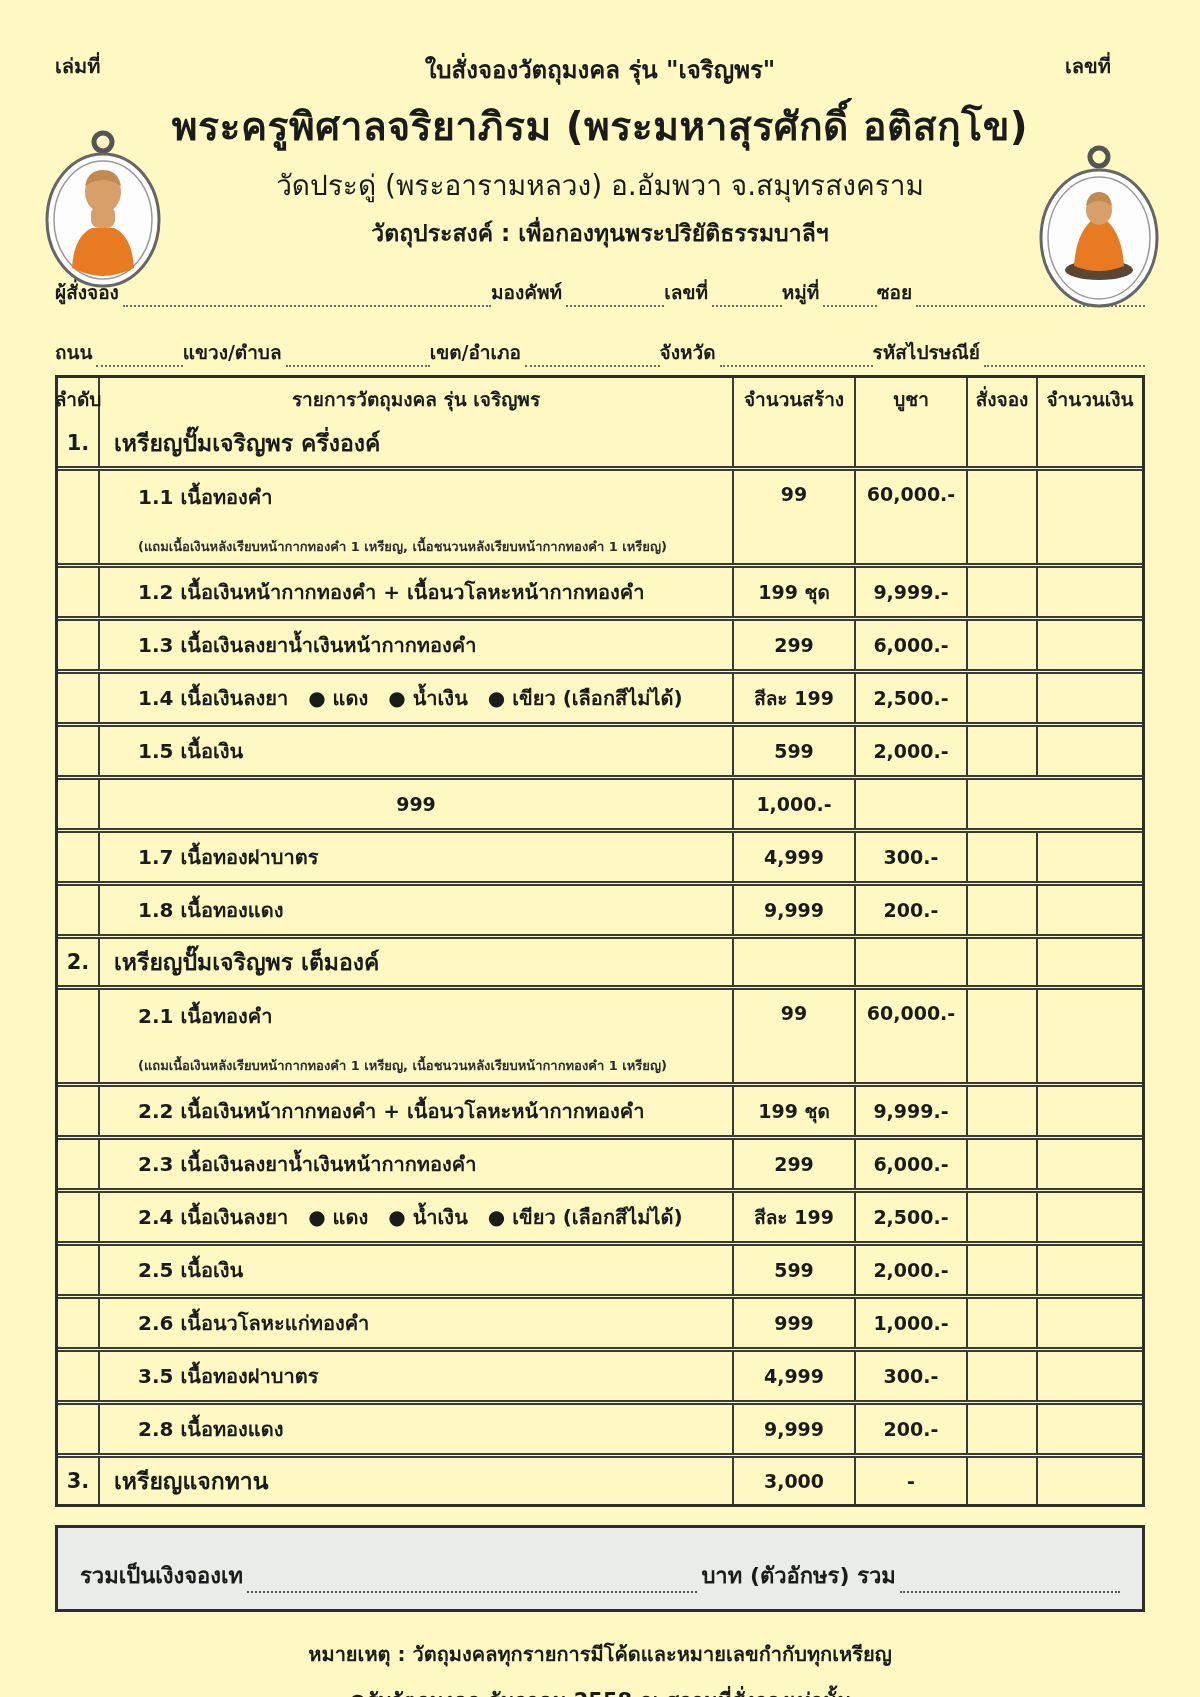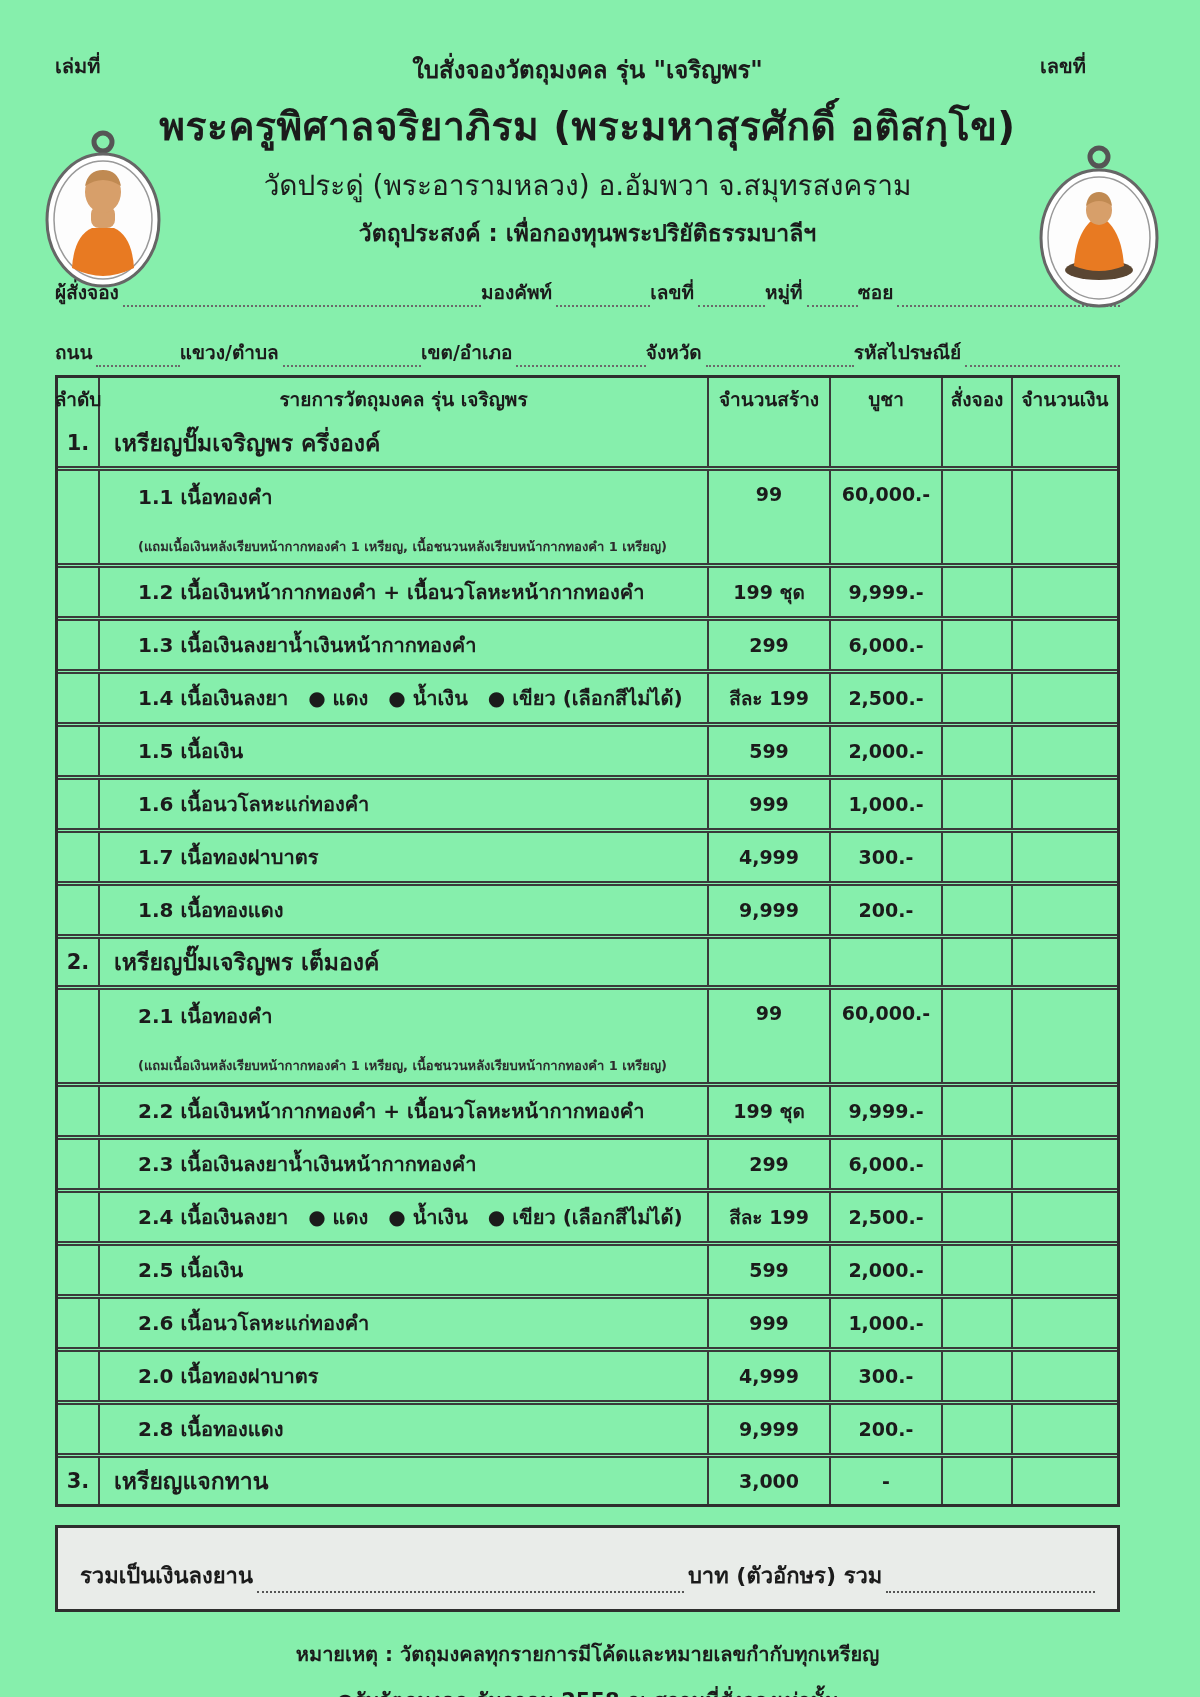"เล่มที่" .page { background: #86efac -> #fef9c3; padding: 50px 80px 30px 55px -> 50px 55px 30px 55px }
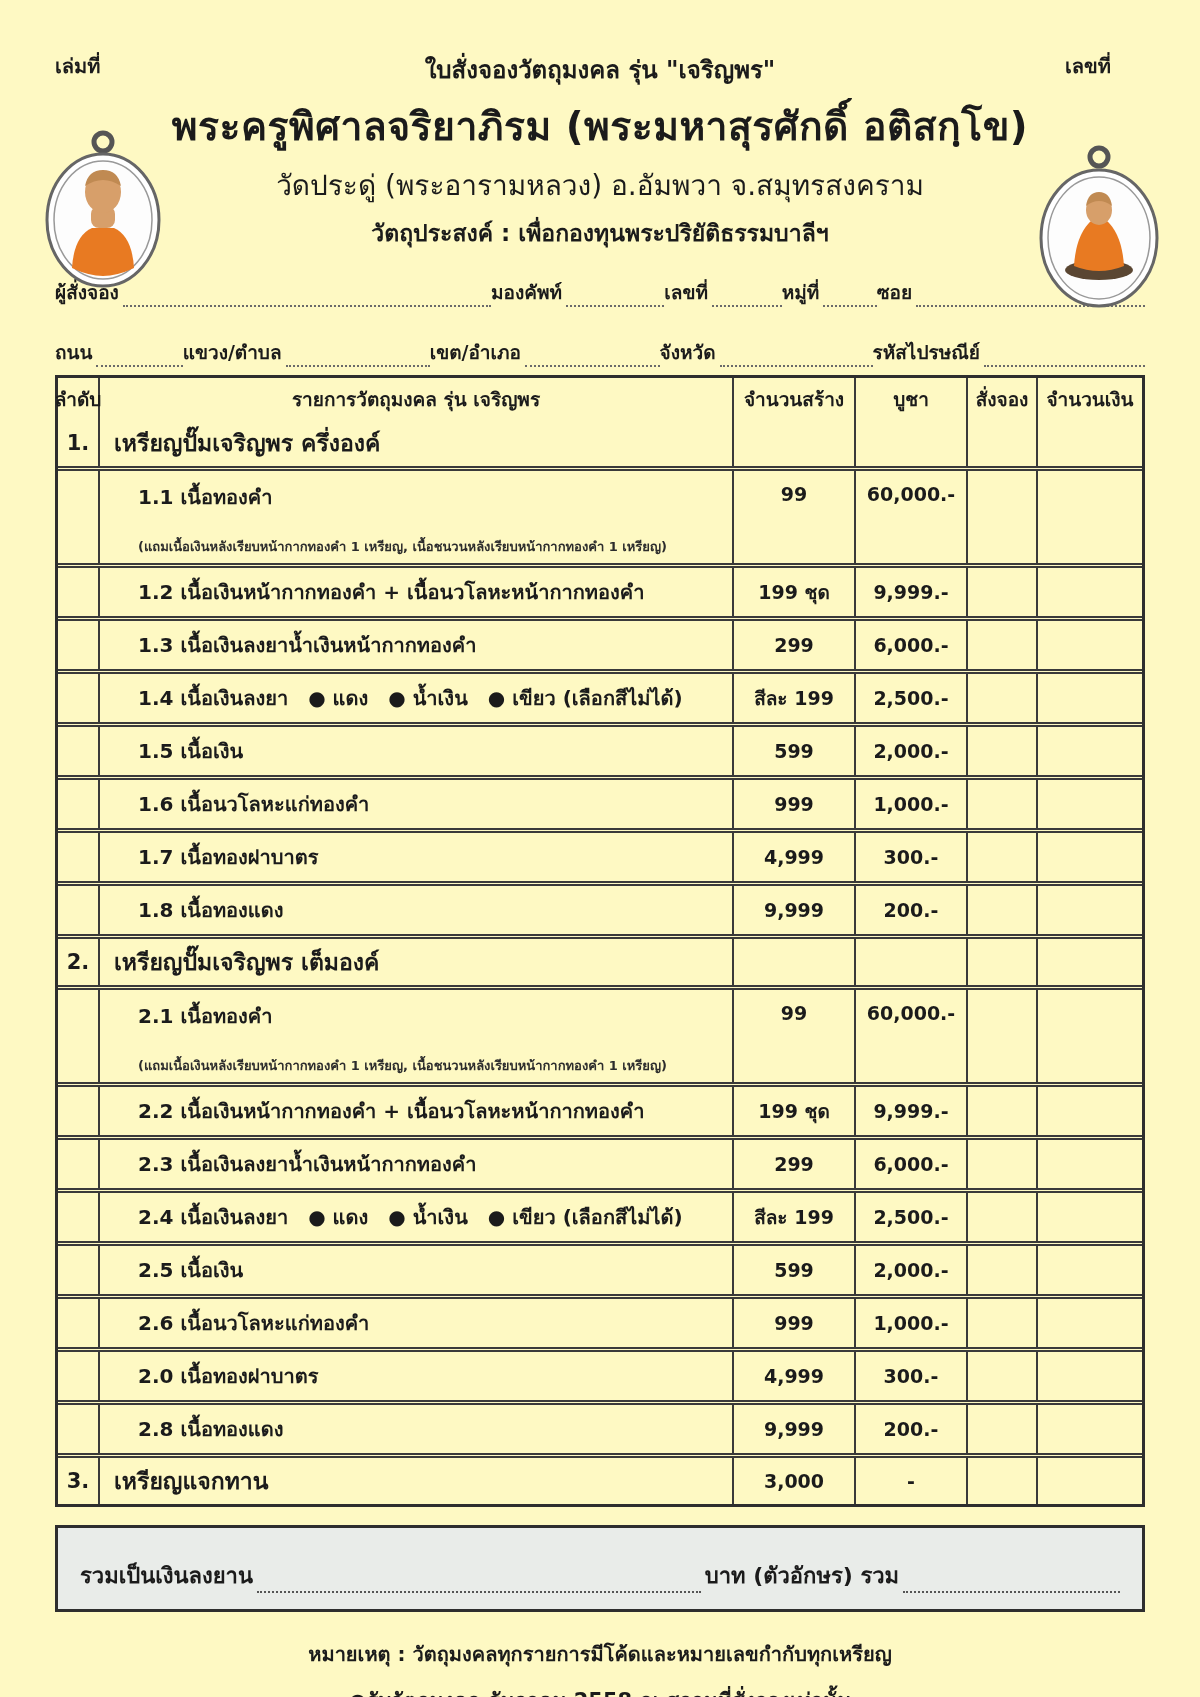"1.6 เนื้อนวโลหะแก่ทองคำ" div.cell { html: <div> <span>1.6 เนื้อนวโลหะแก่ทองคำ</span> </div> -> none }
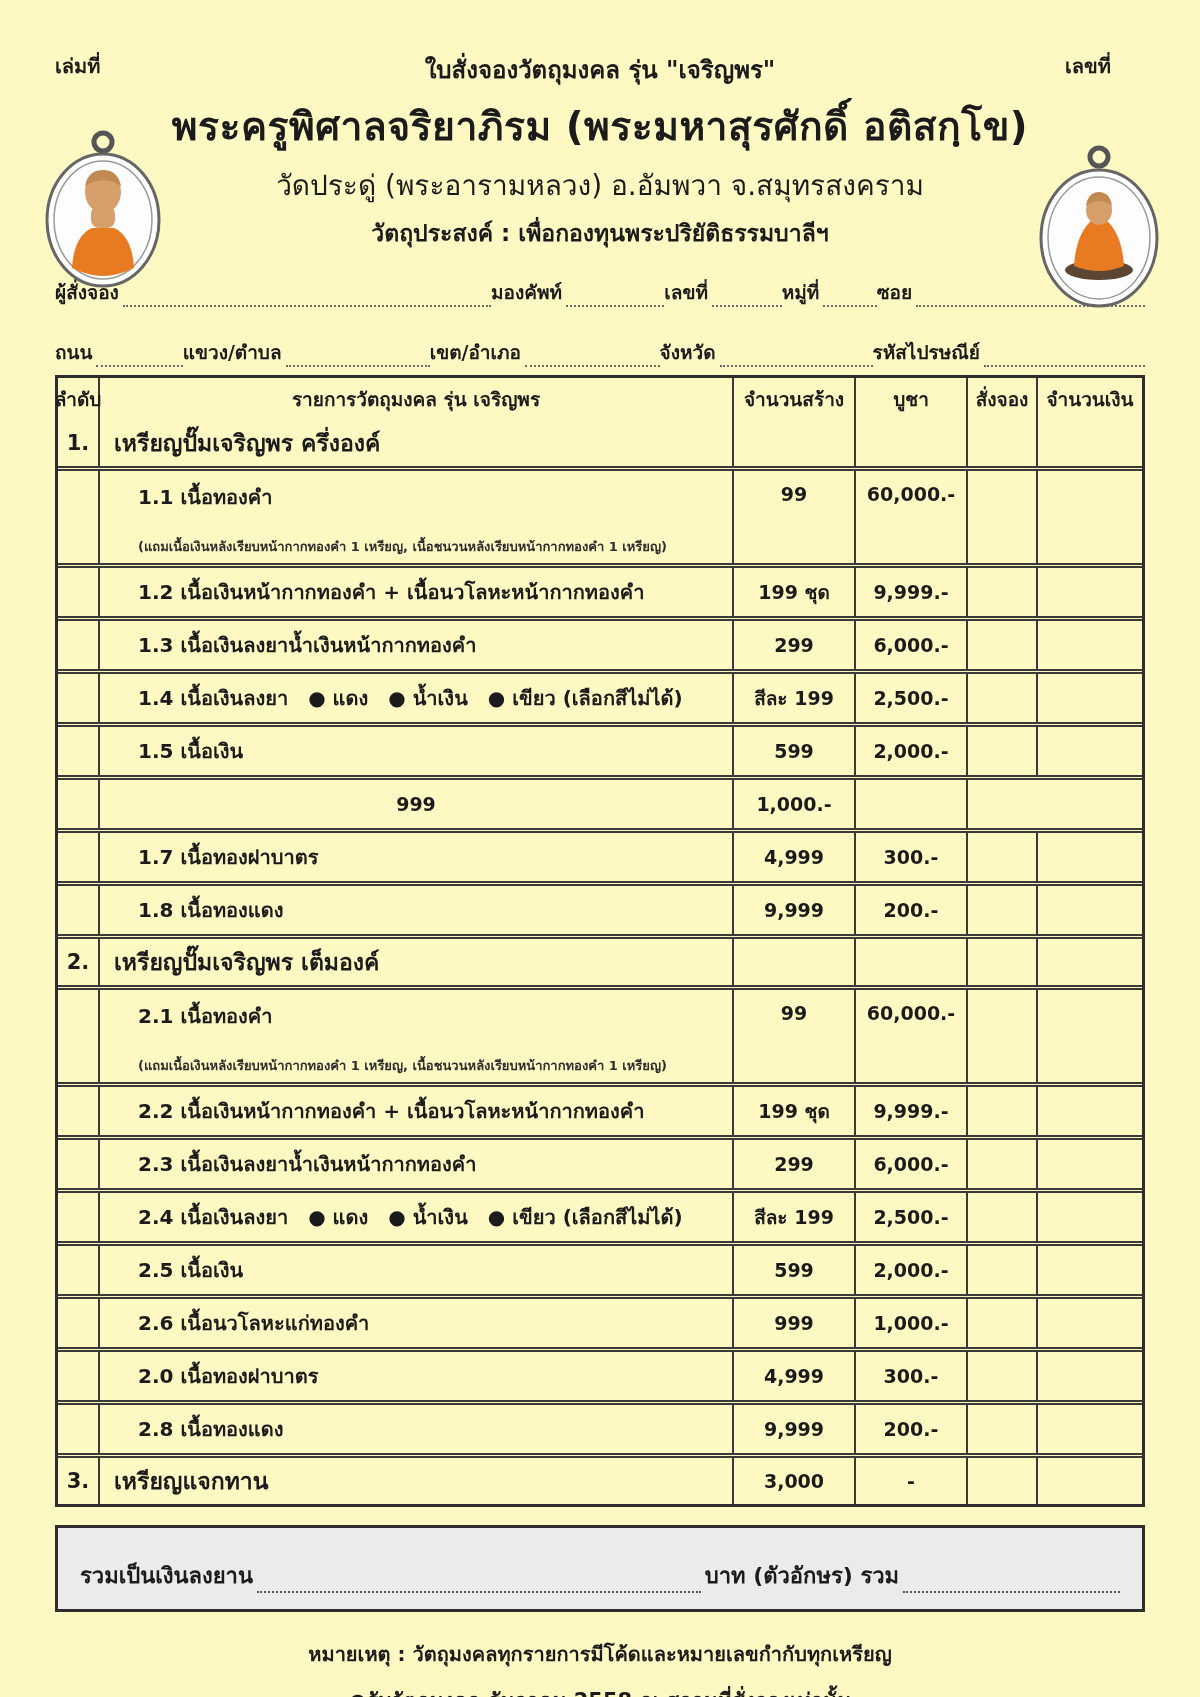"2.0 เนื้อทองฝาบาตร" span { text: 2.0 -> 3.5 }
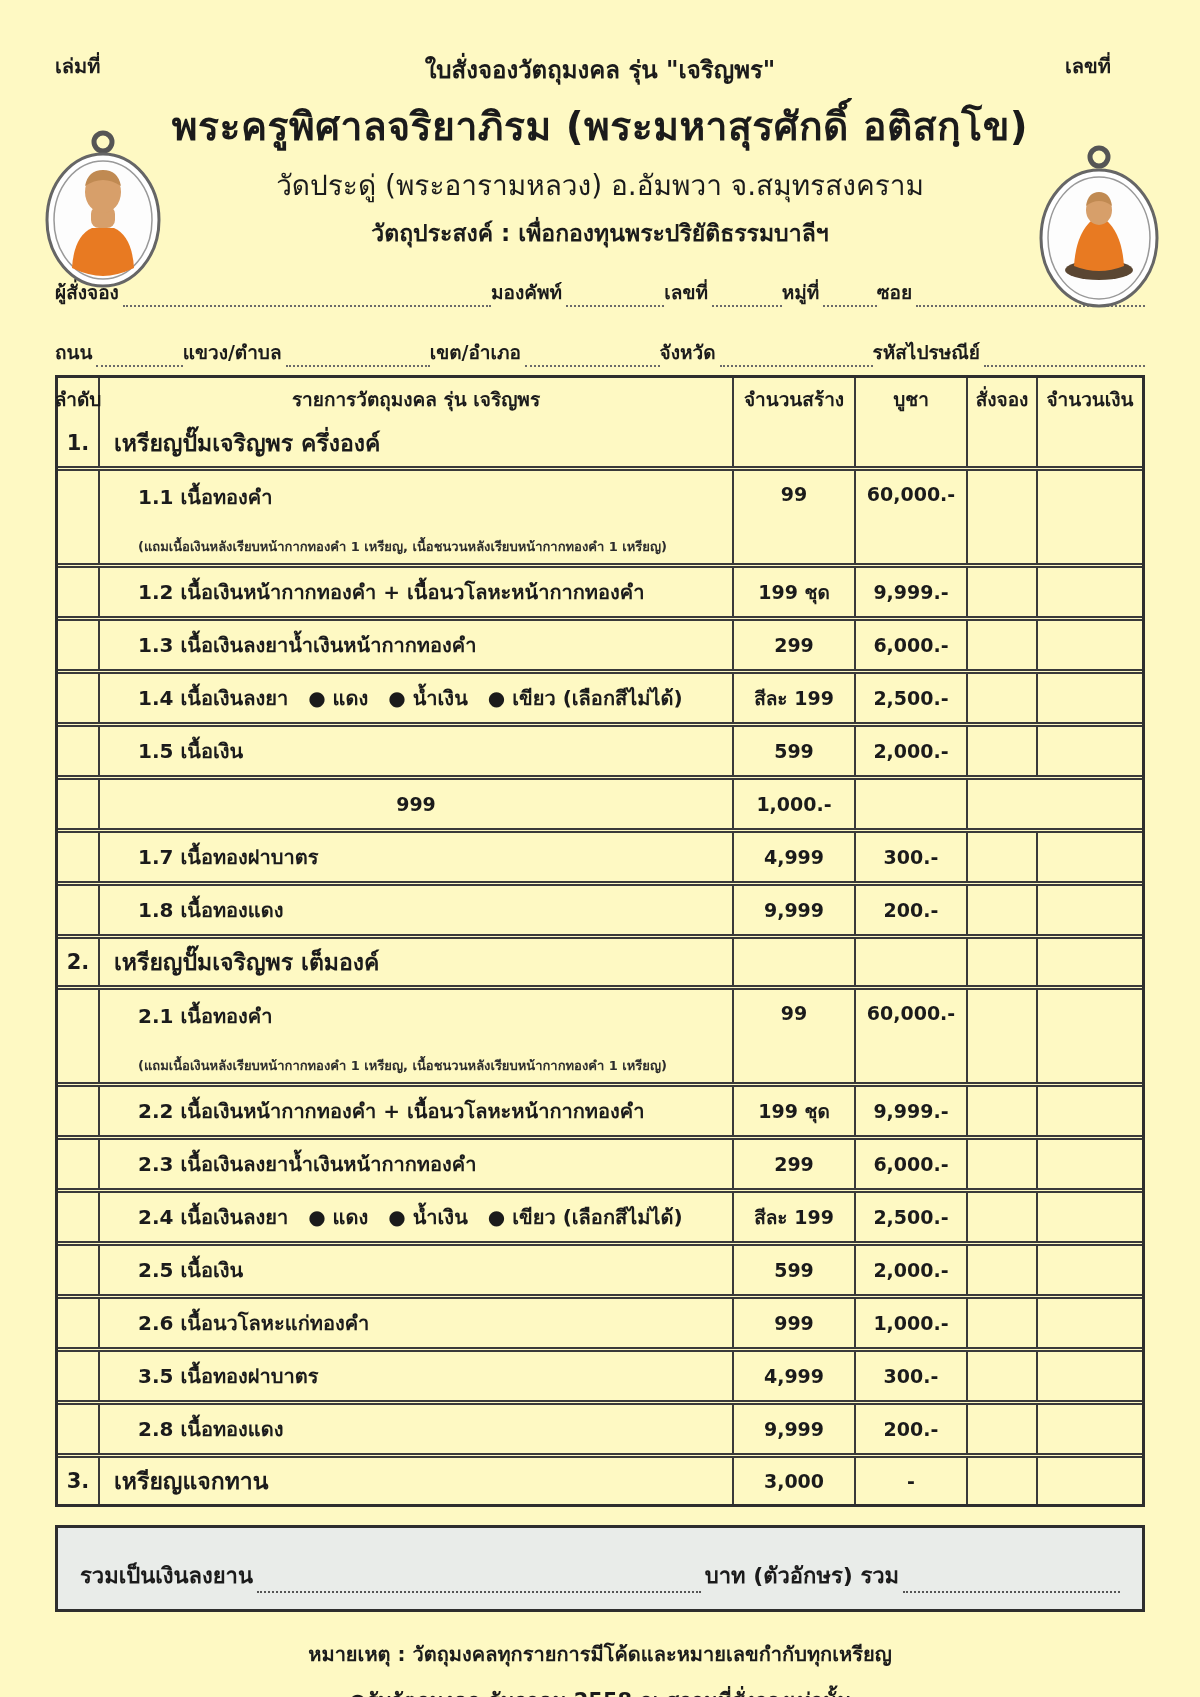"รวมเป็นเงินลงยาน" span { text: รวมเป็นเงินลงยาน -> รวมเป็นเงิงจองเท }
